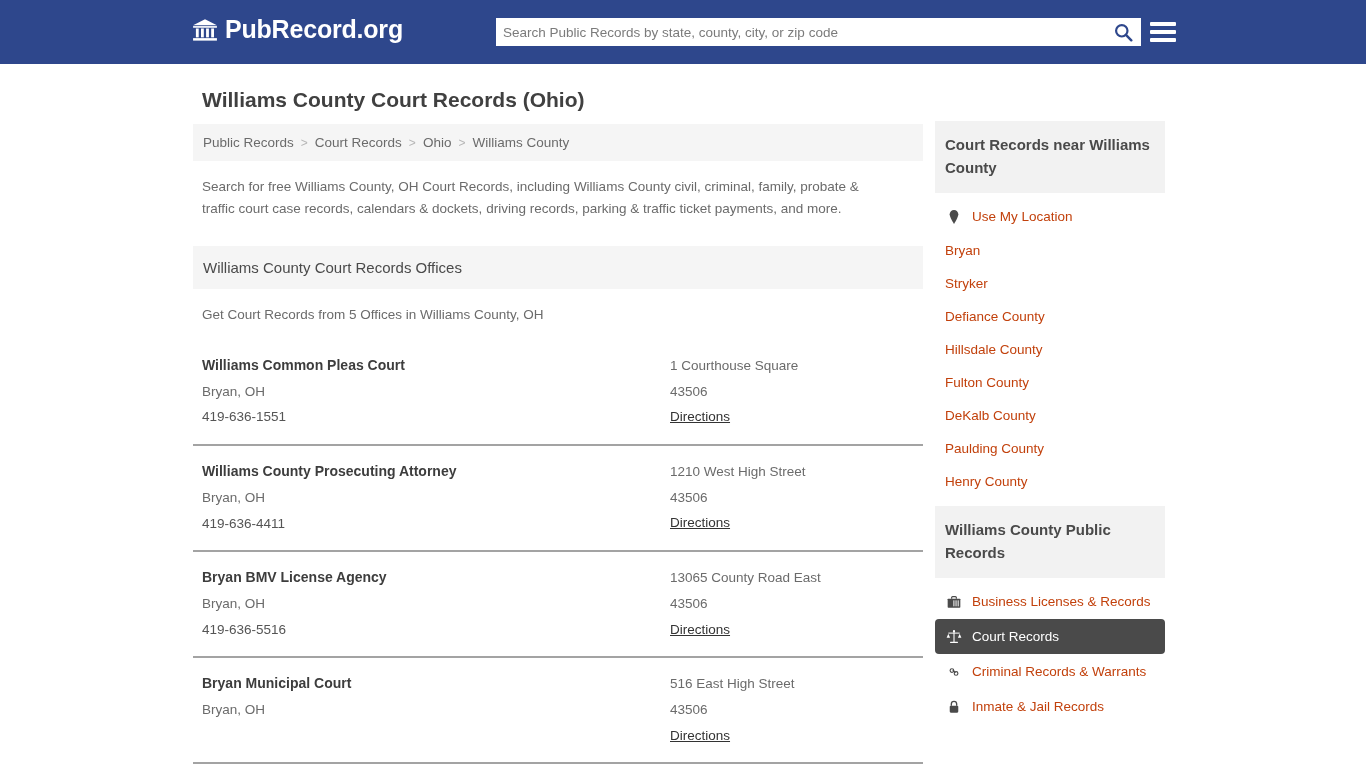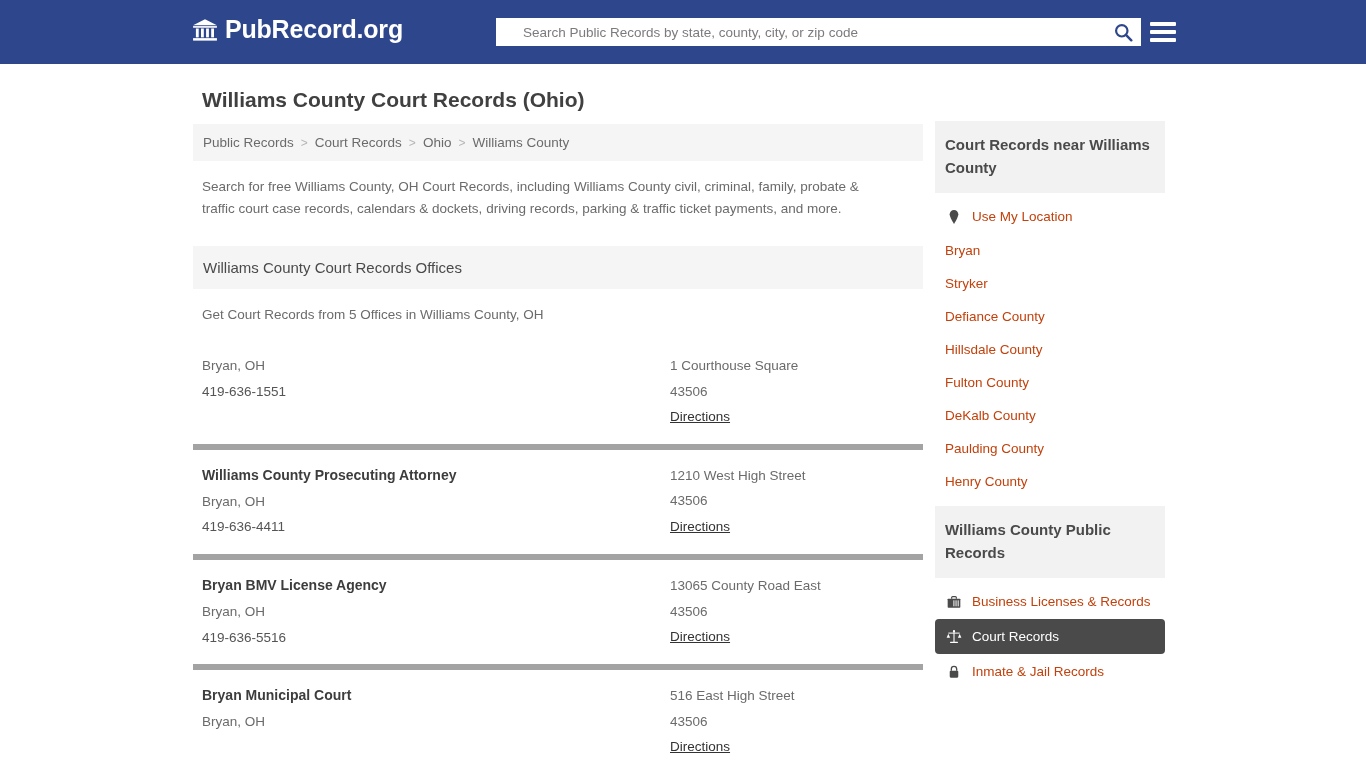"Search Public Records by state," #search-input { padding: 0 8px 0 27px -> 0 8px 0 7px }
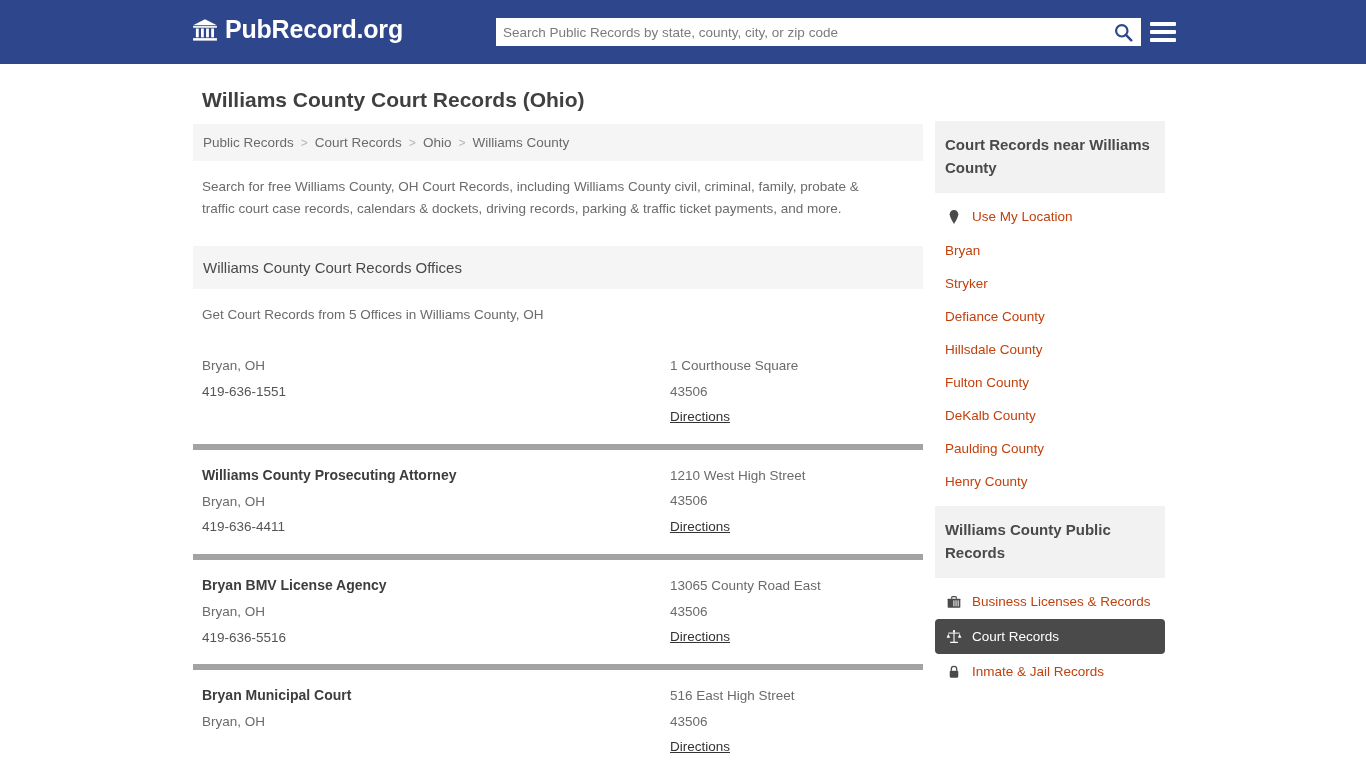"Williams Common Pleas Court" div.office-name { html: none -> <div>Williams Common Pleas Court</div> }
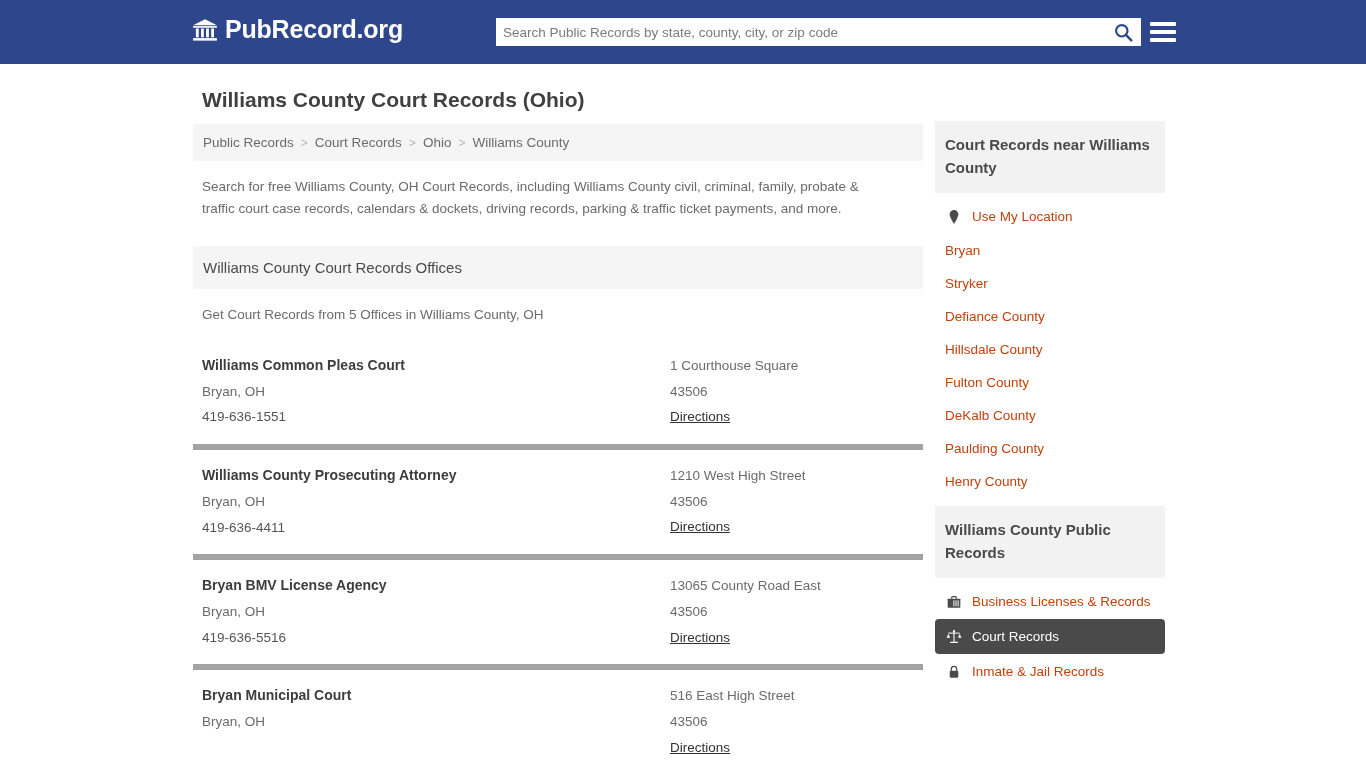"Williams County Prosecuting Attorney" .office-row { border-top: 6px solid #a3a3a3 -> 2px solid #a3a3a3 }
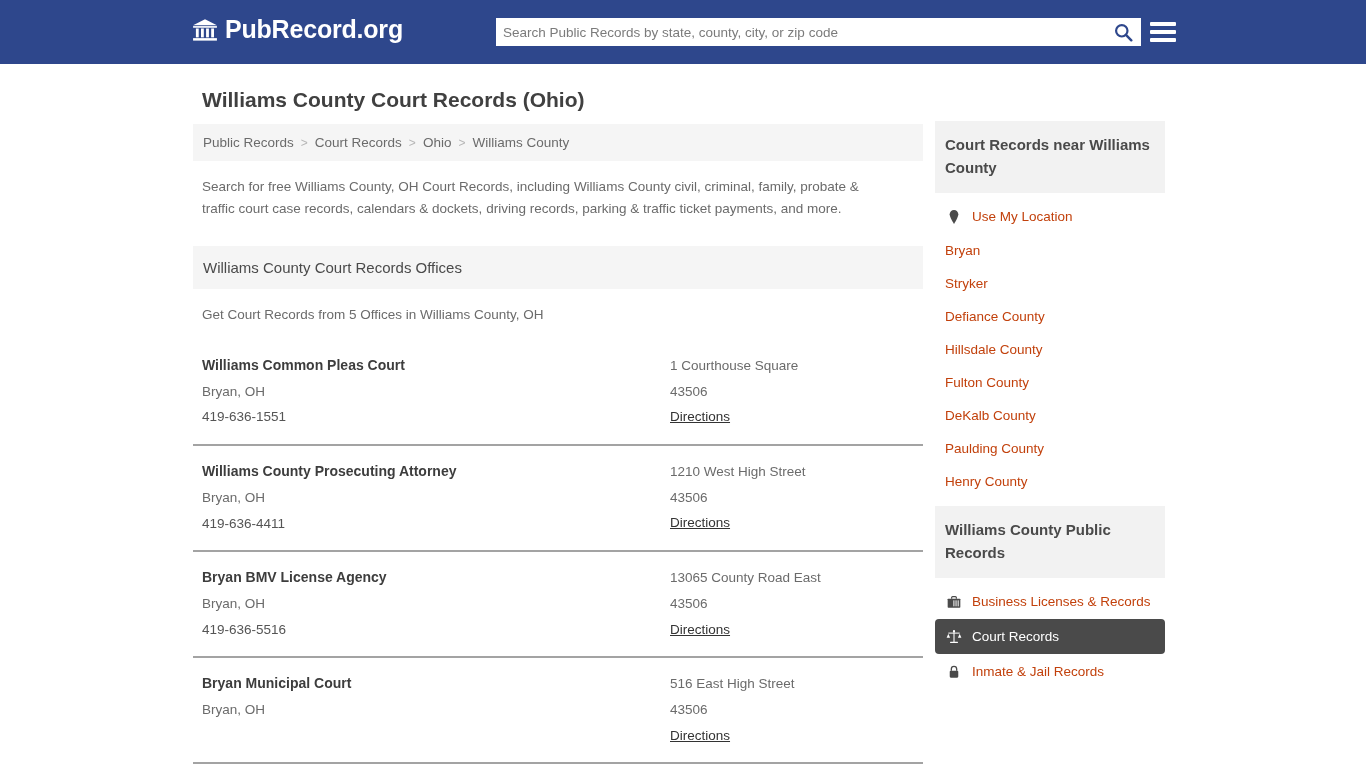"Criminal Records & Warrants" a.side-item { html: none -> <a> <span> <svg> <path></path> <path></path> <path></path> </svg> </span> <span>Criminal Records &amp; Warrants</span> </a> }
